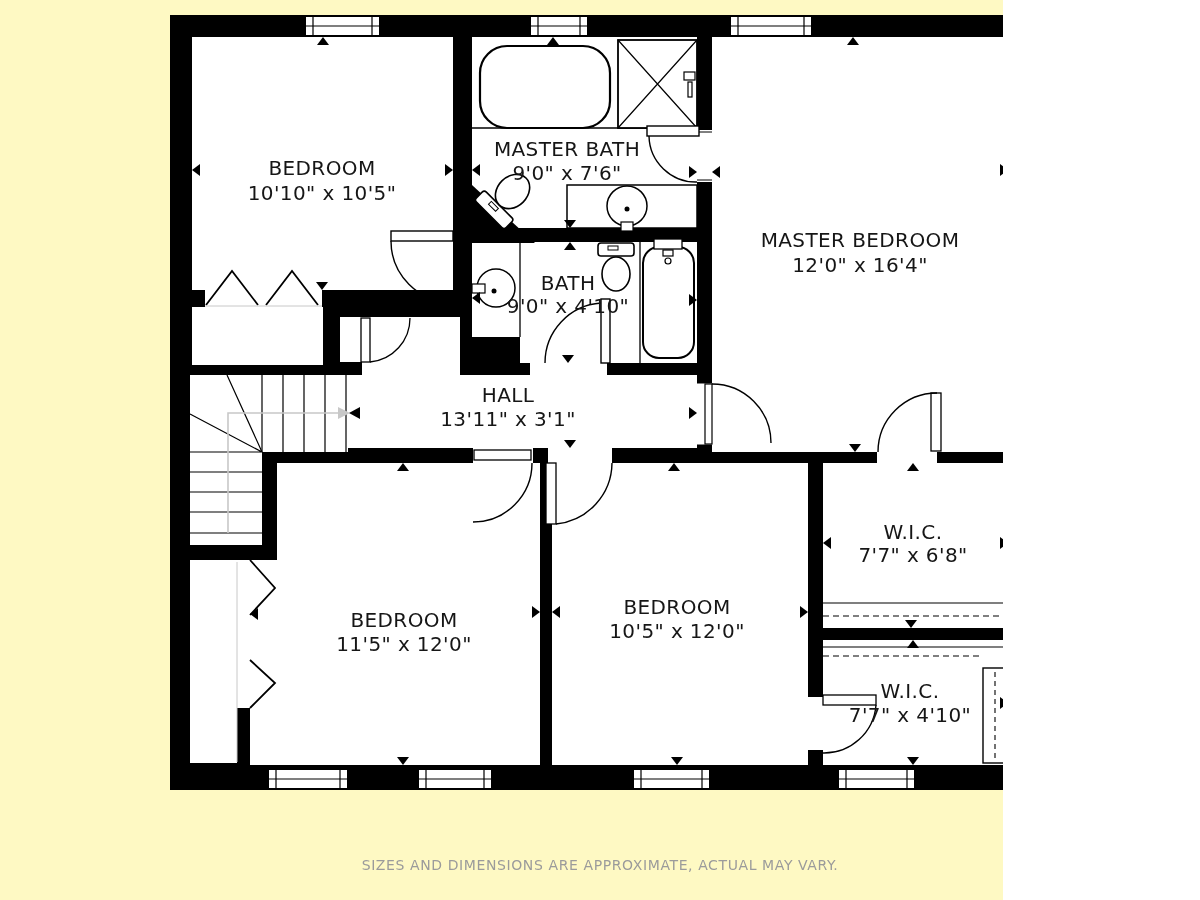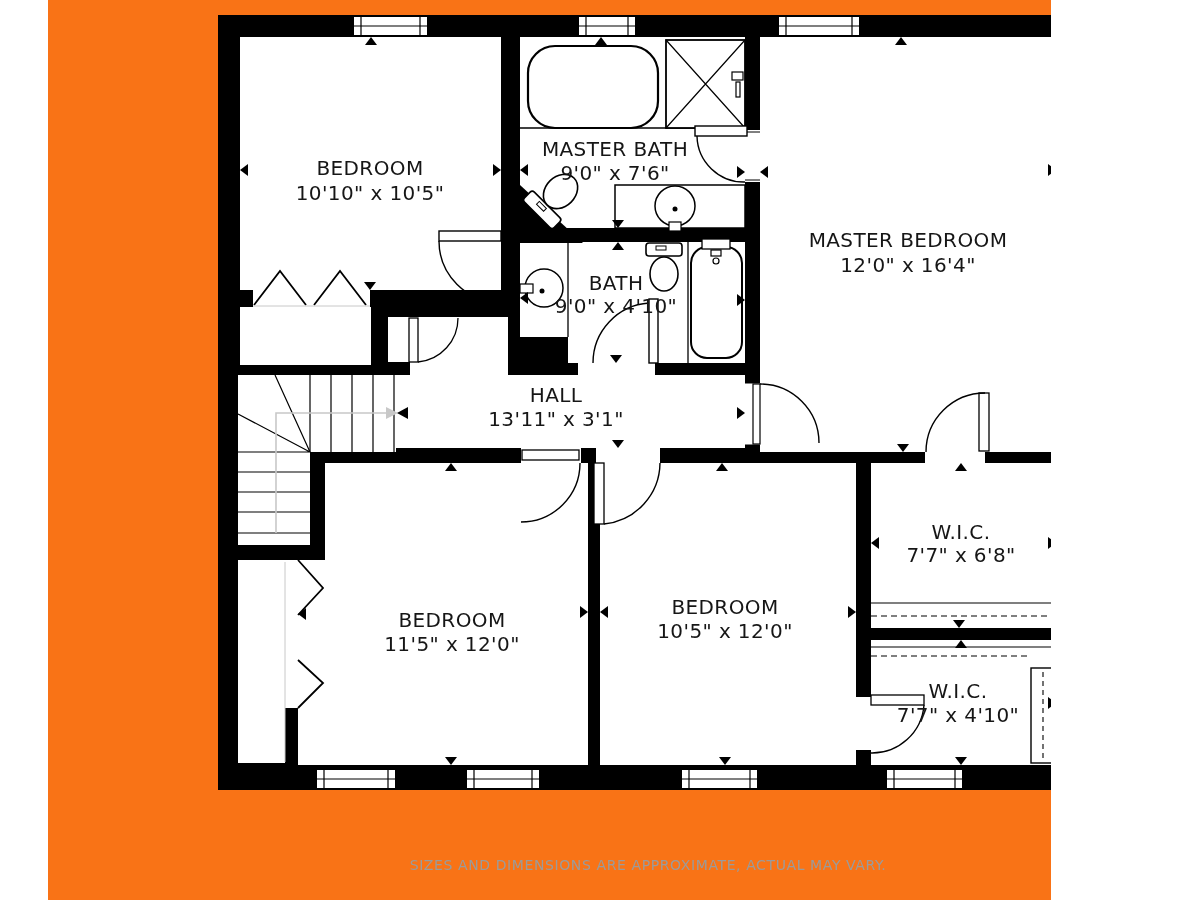"BEDROOM" .page { background: #f97316 -> #fef9c3; margin-left: 48px -> none }
